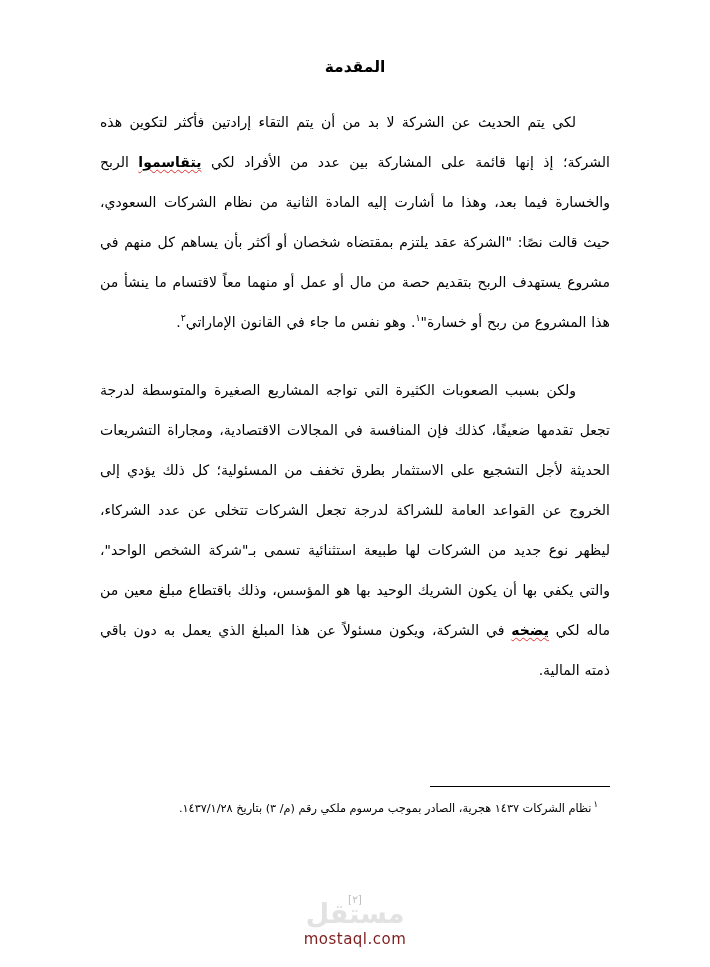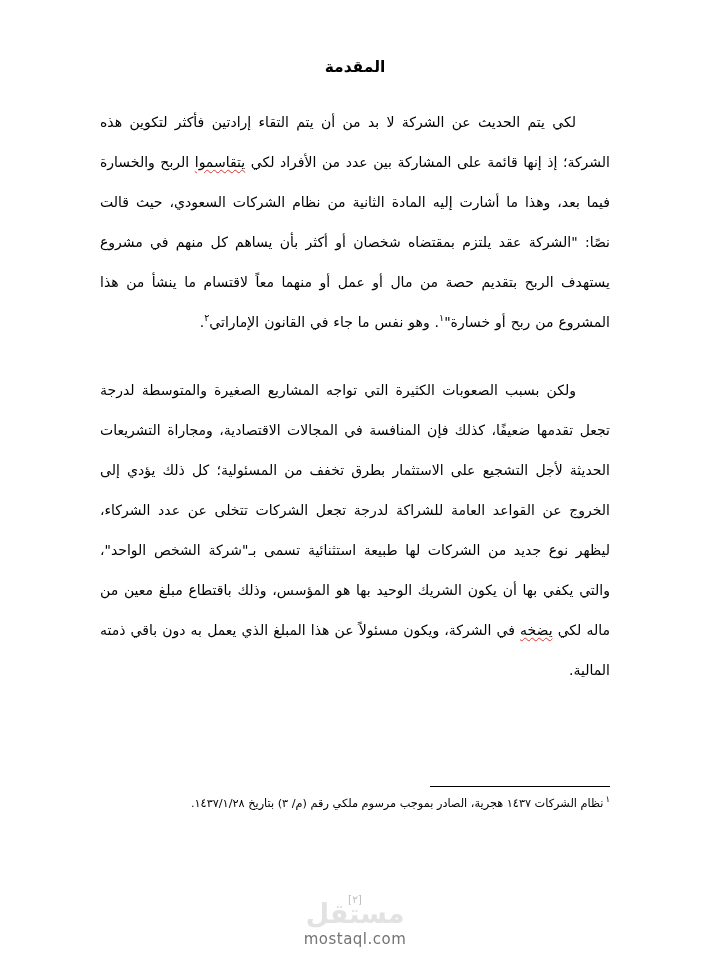"يتقاسموا" .sp { font-weight: none -> bold }
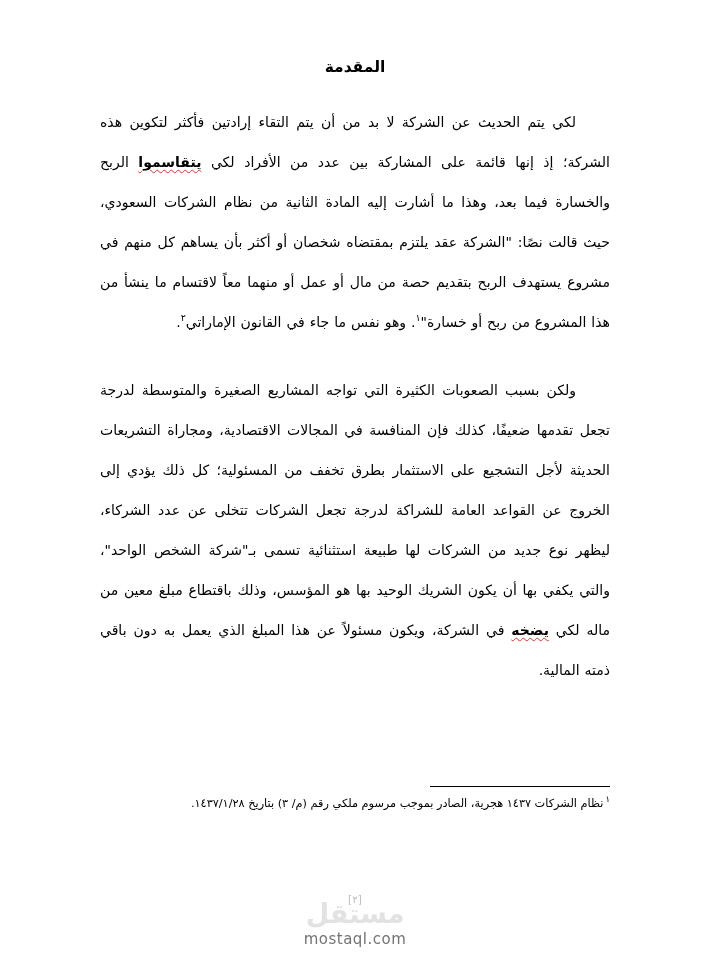"١نظام الشركات ١٤٣٧ هجرية، الصادر" .footnote { margin: 0 -> 12px }
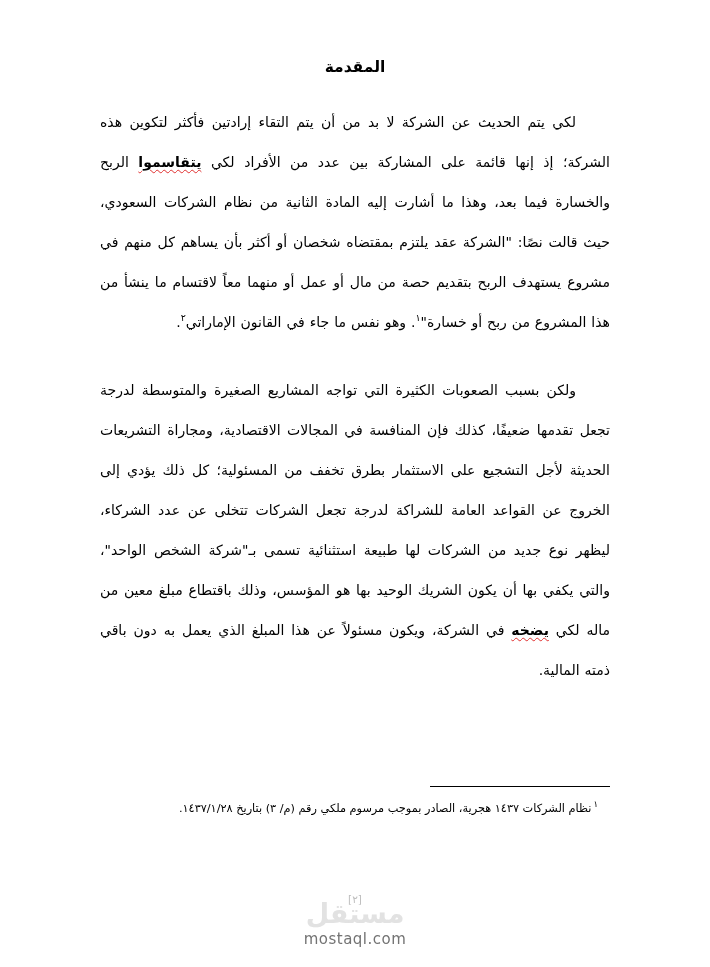"mostaql.com" .wm-latin { color: #737373 -> #7f1d1d }
